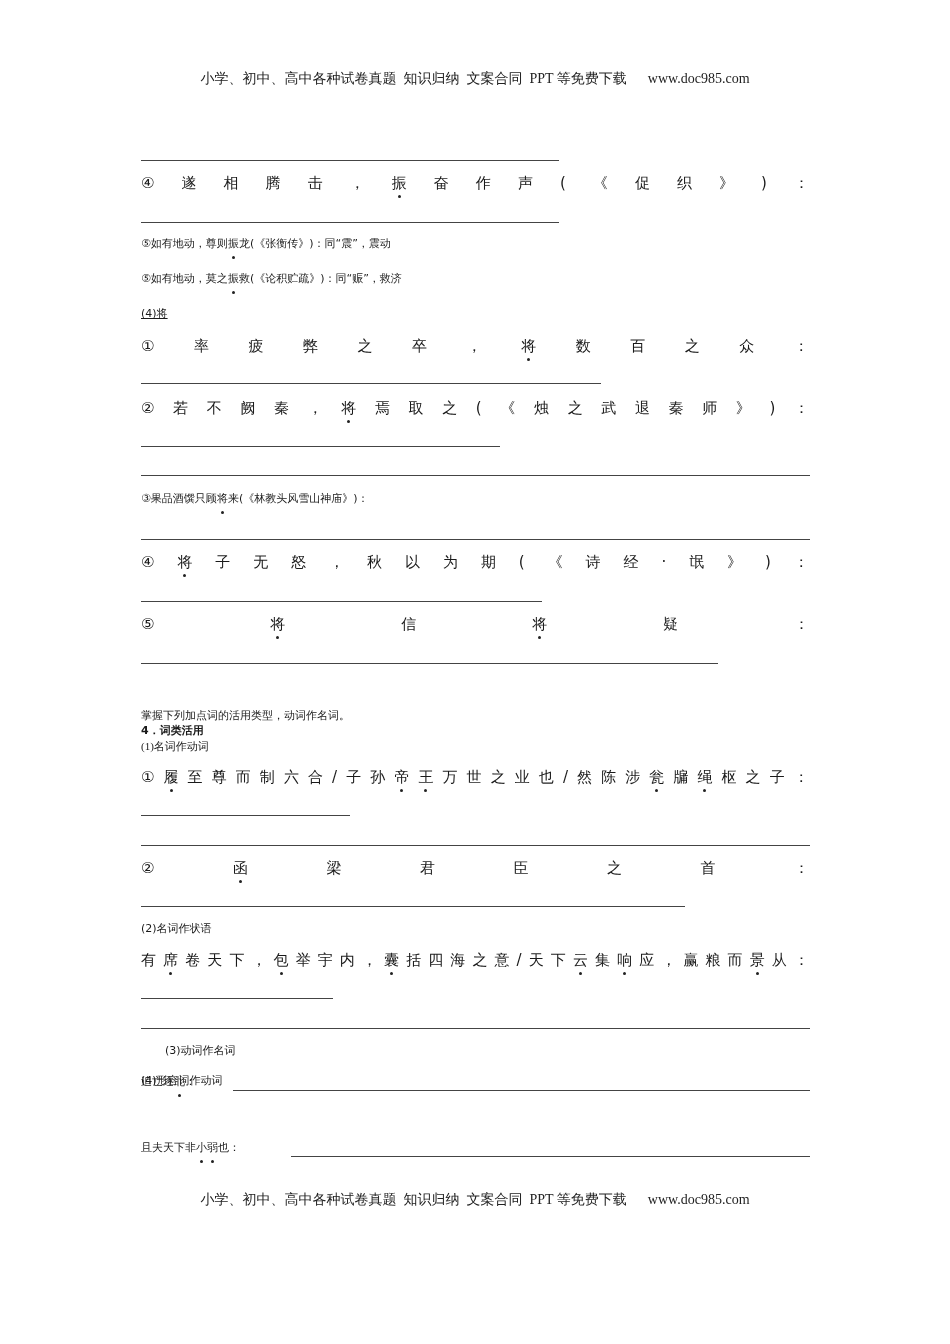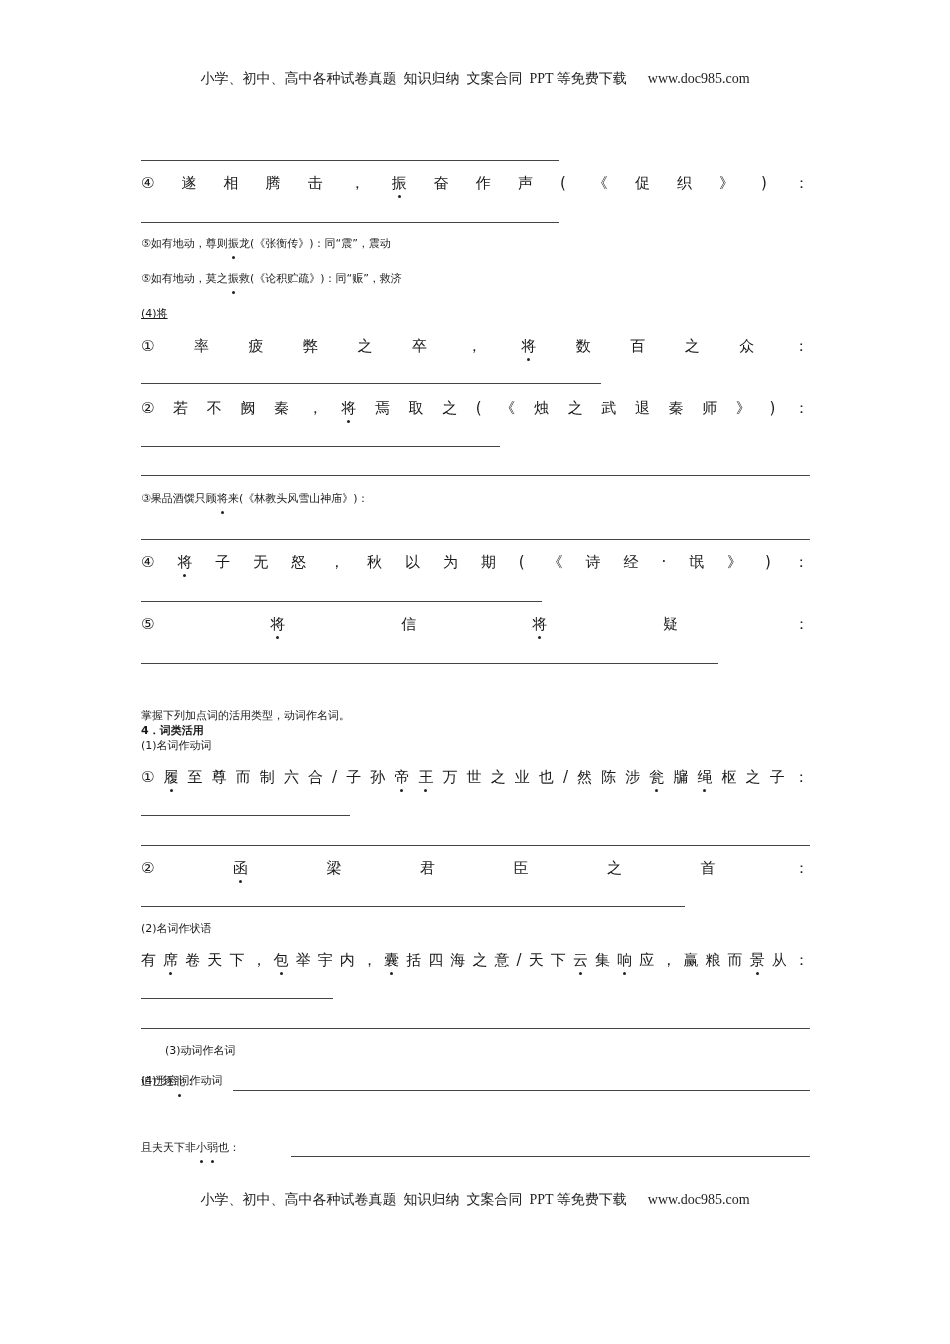"(1)名词作动词" div.line { font-family: none -> Liberation Serif, serif }
